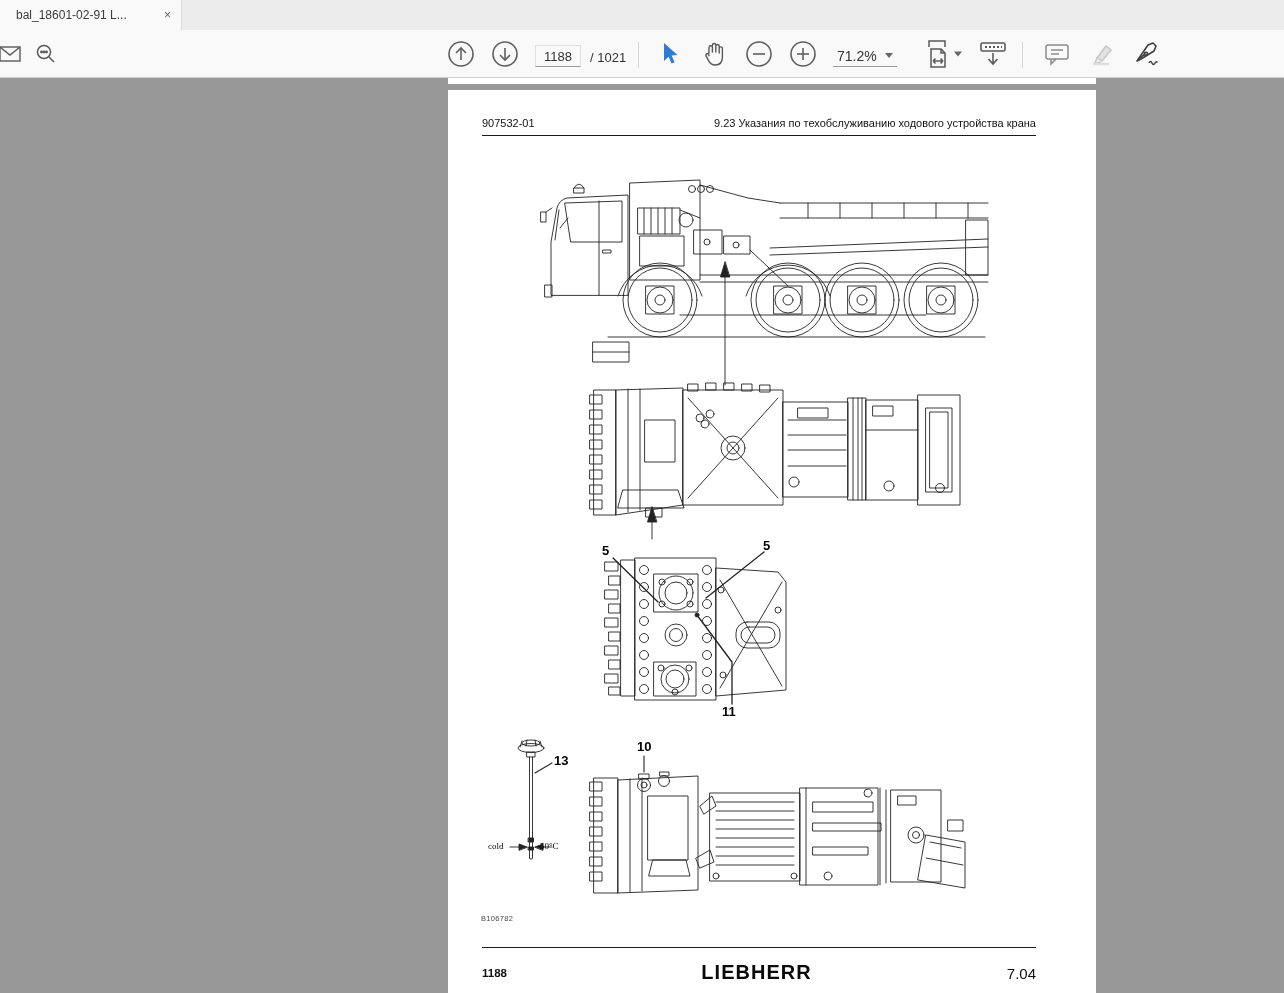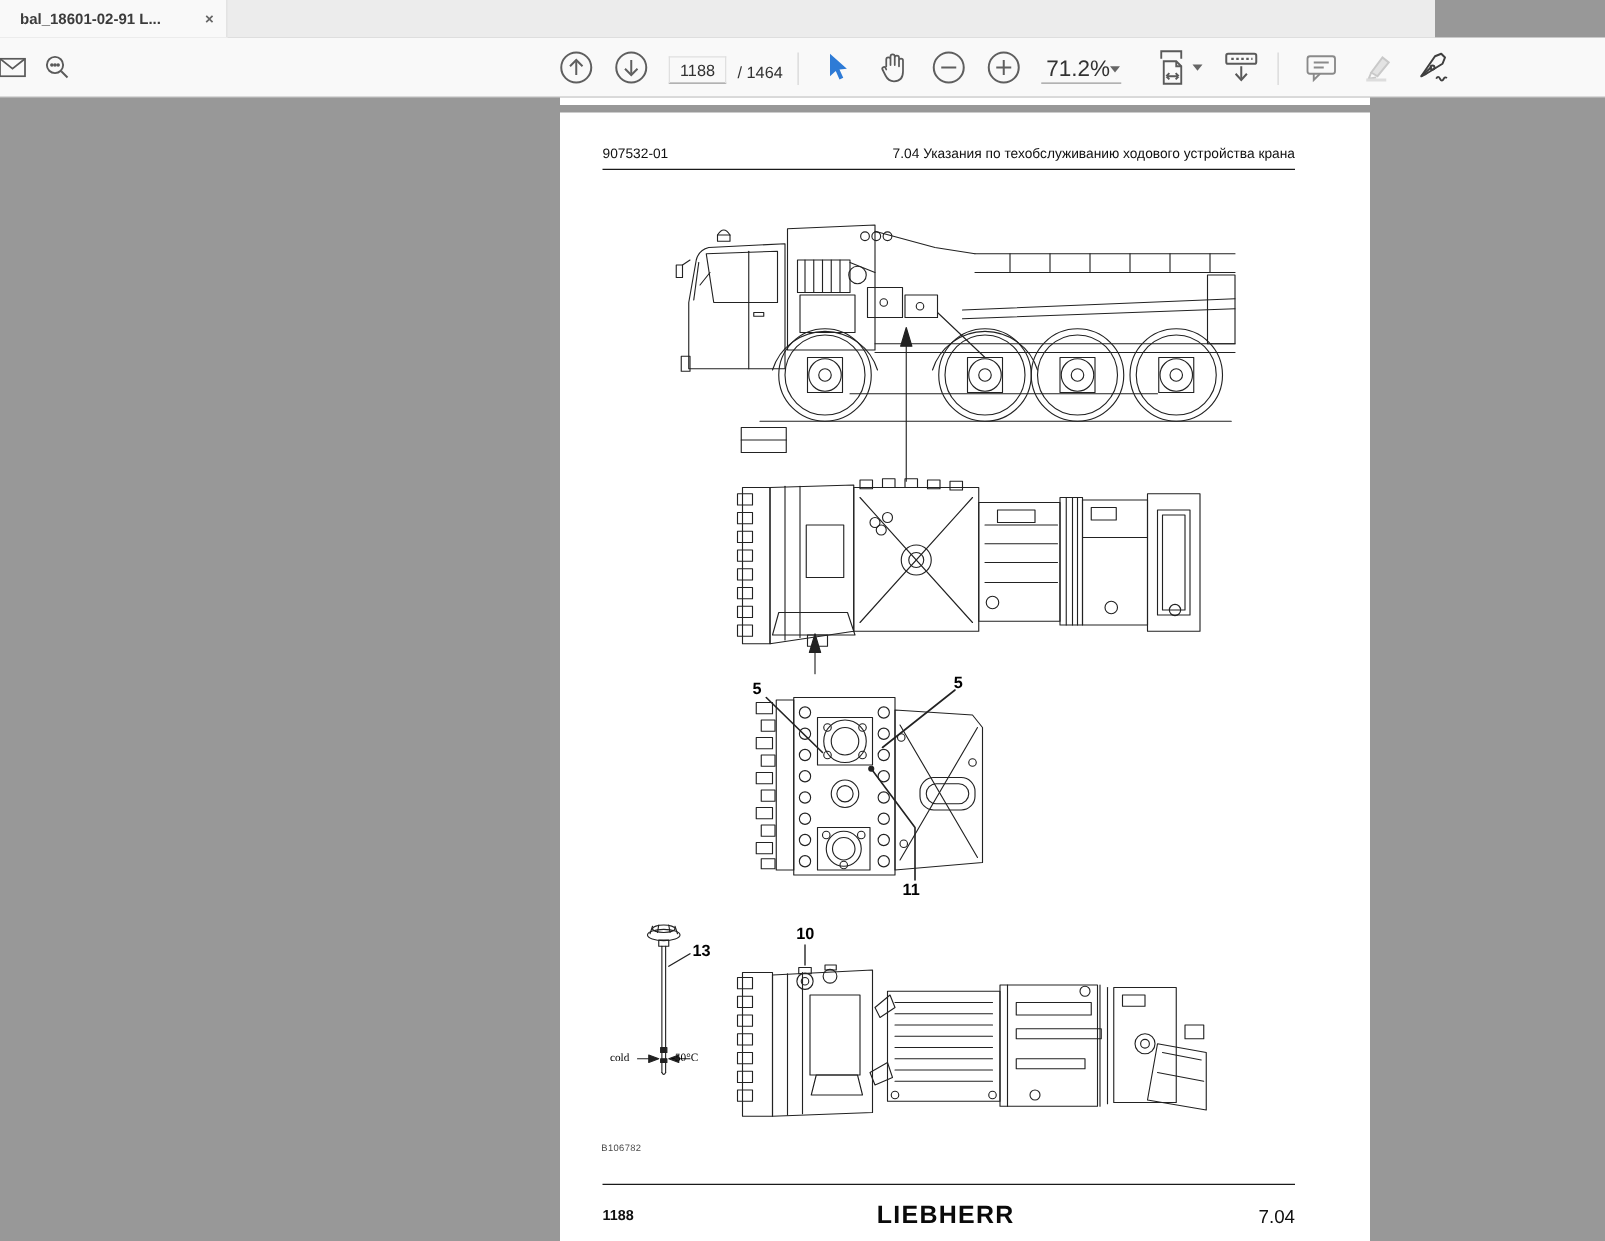"bal_18601-02-91 L..." .tabstrip { font-weight: bold -> none; width: 1148px -> 1284px }
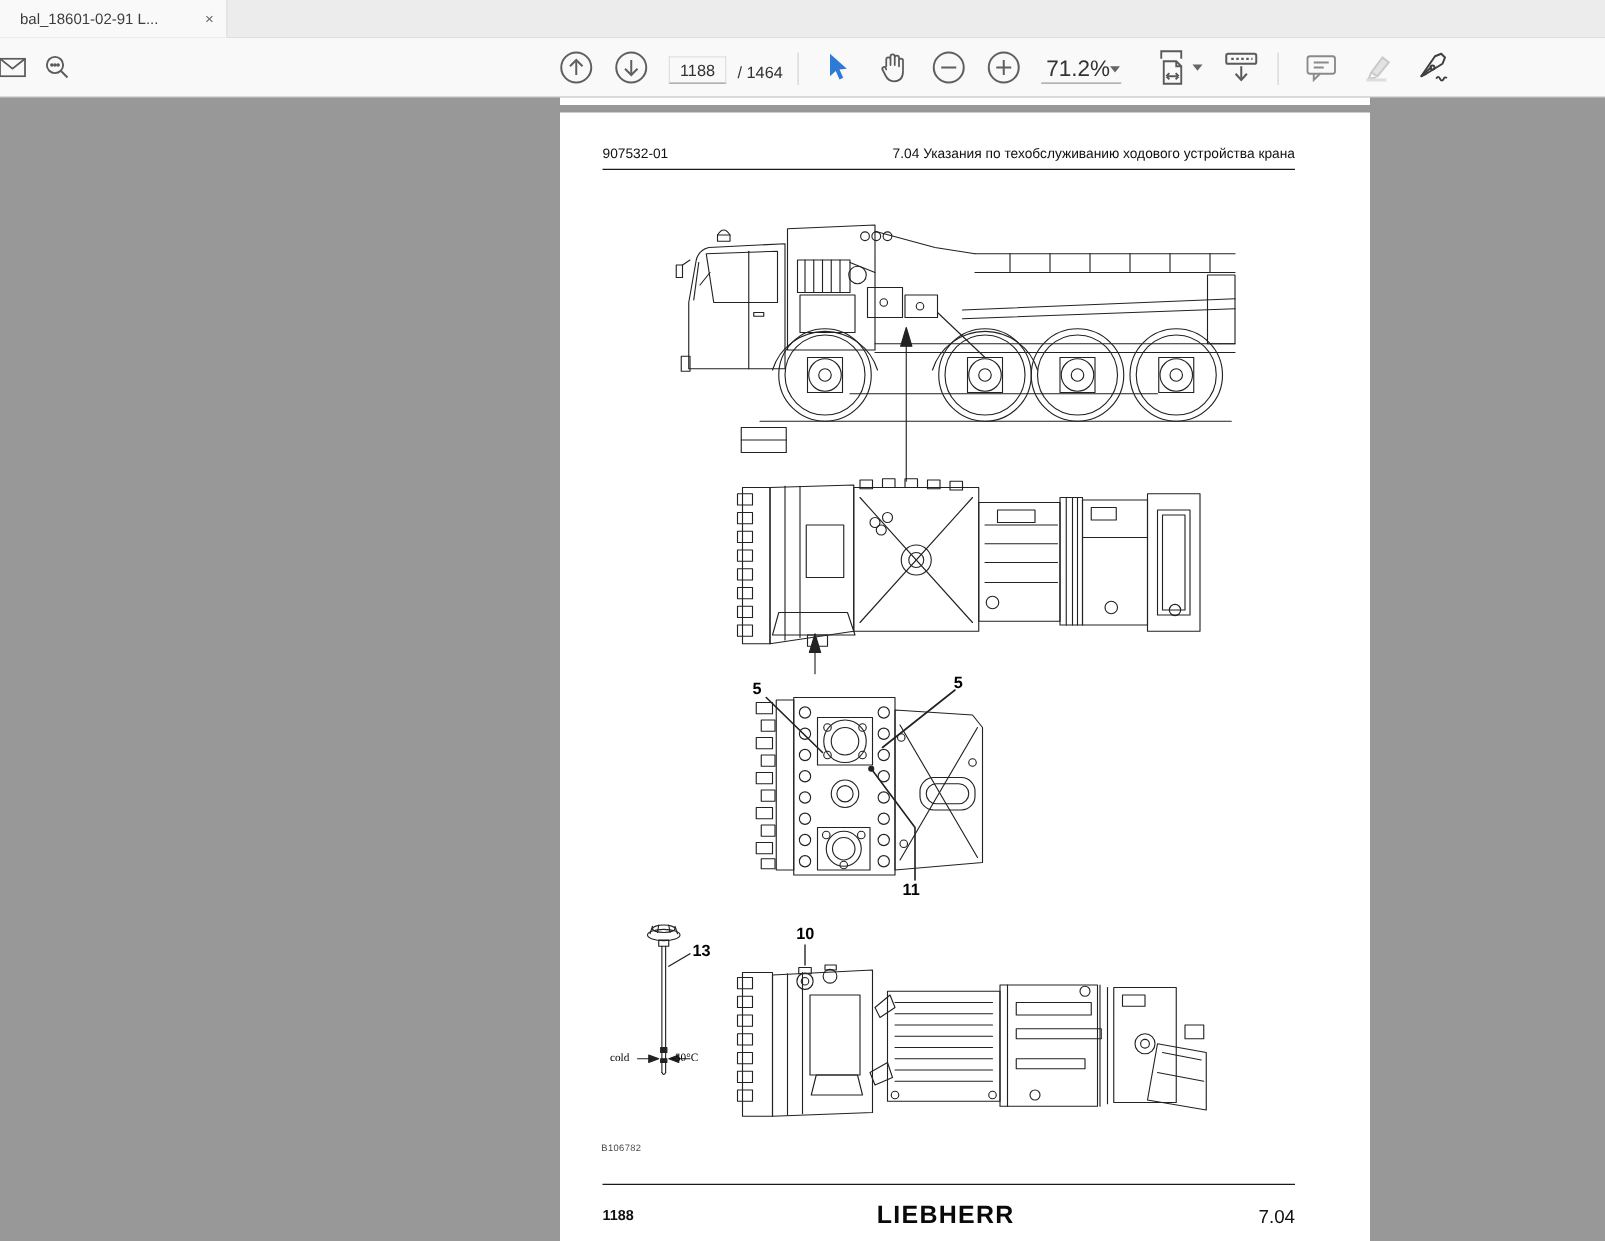"1464" span { text: 1464 -> 1021 }
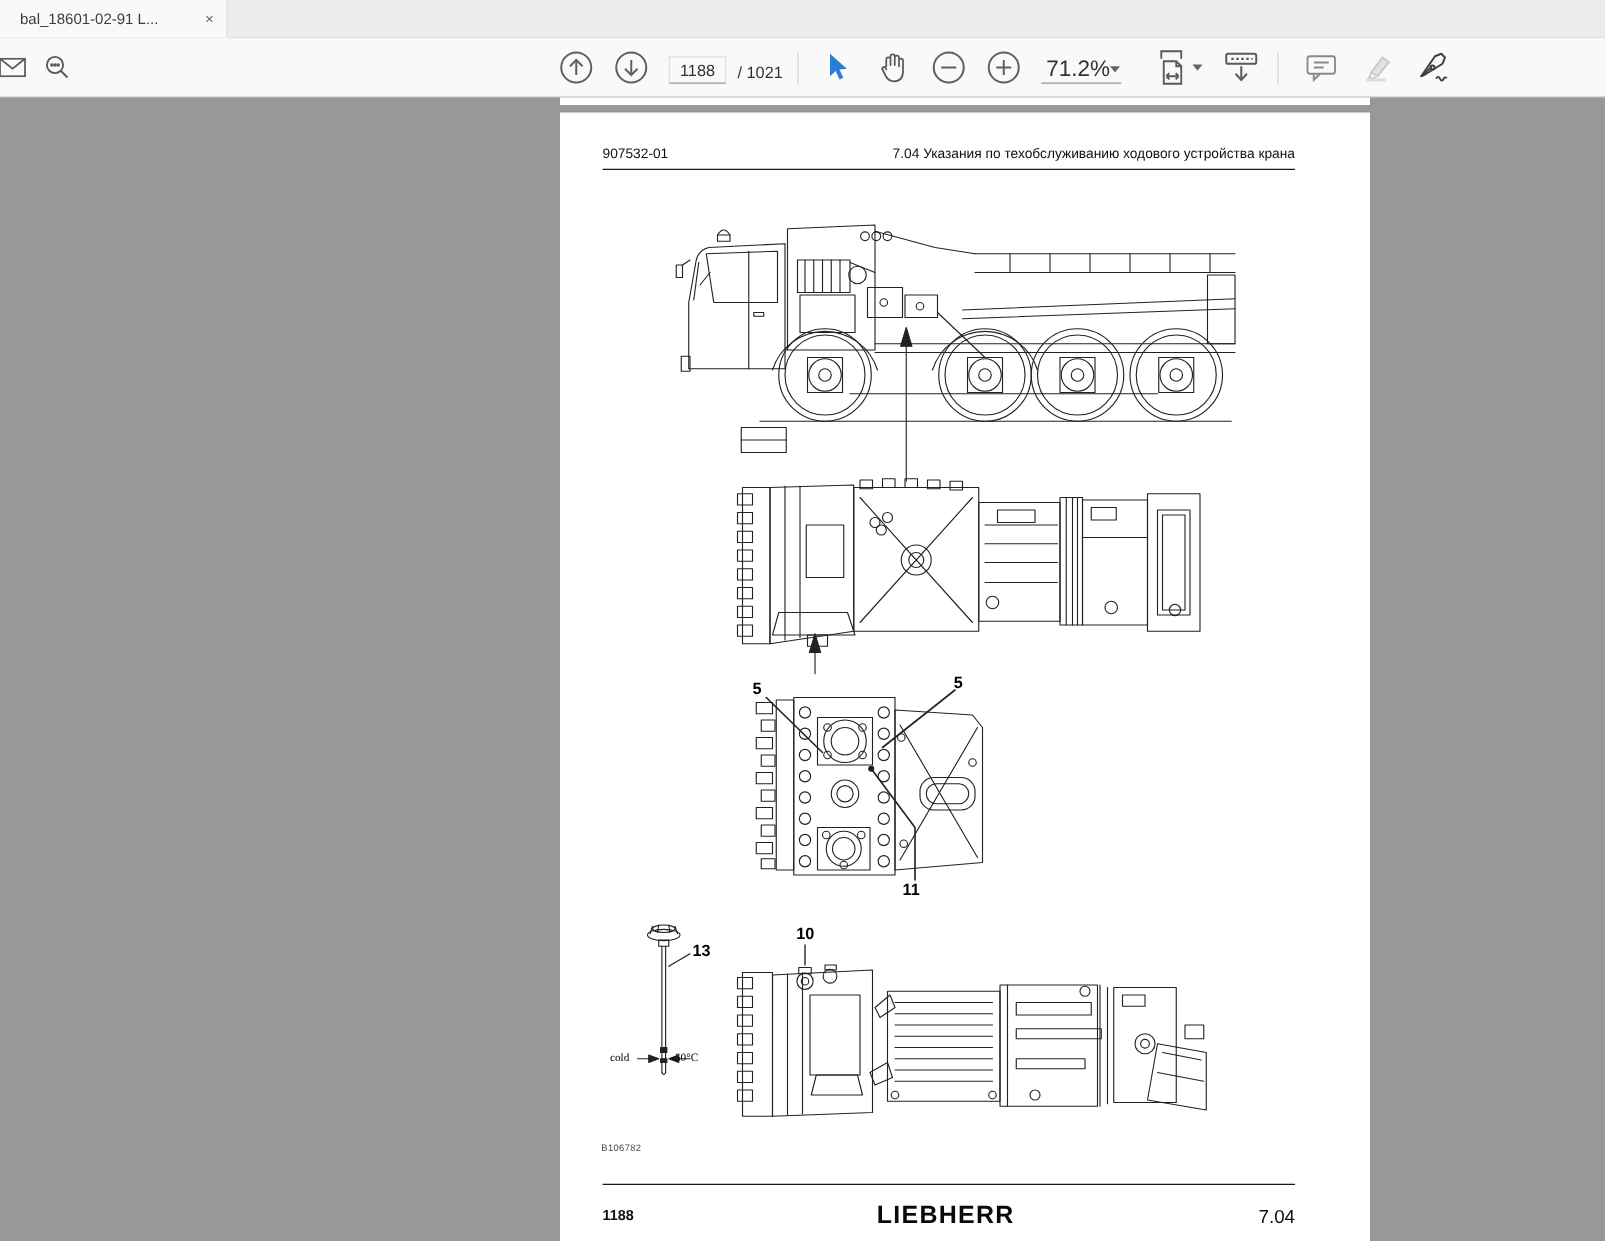"71.2%" .zoom-val { font-size: 18px -> 14px }
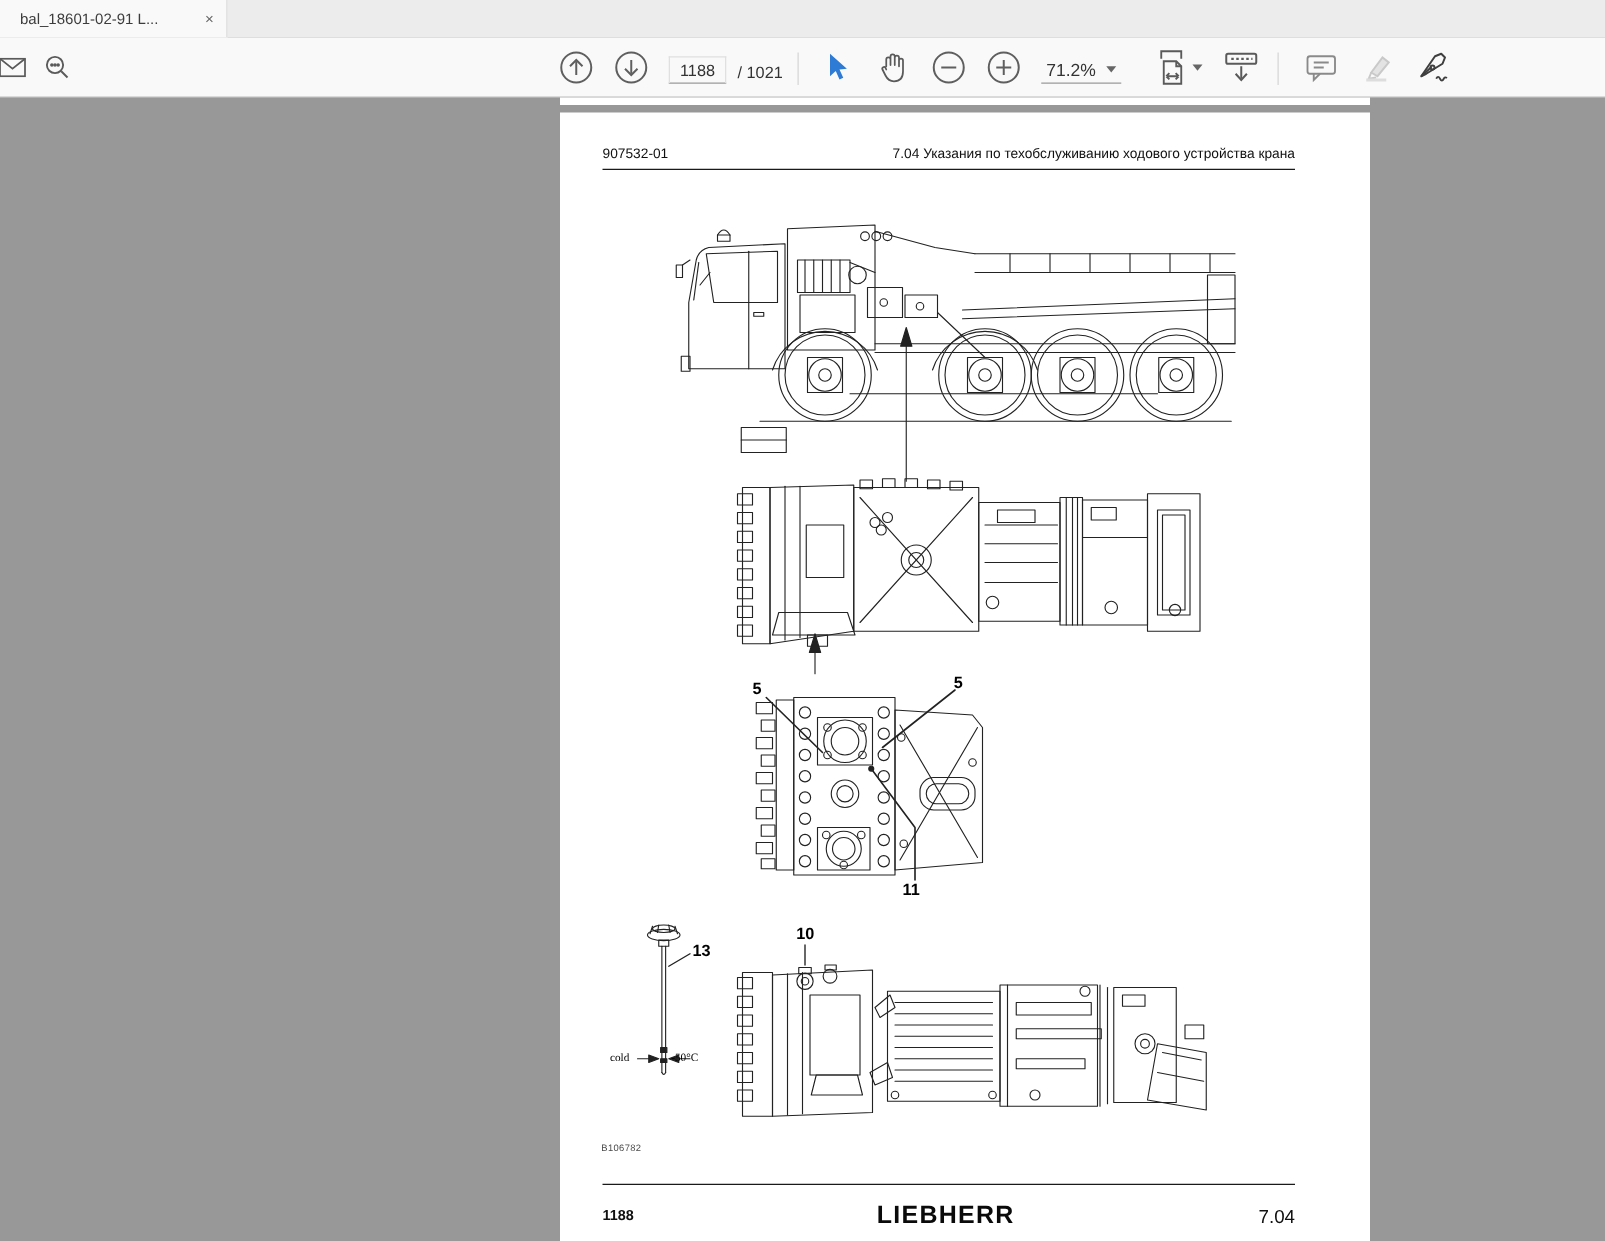"7.04 Указания по техобслуживанию" span { text: 7.04 -> 9.23 }
